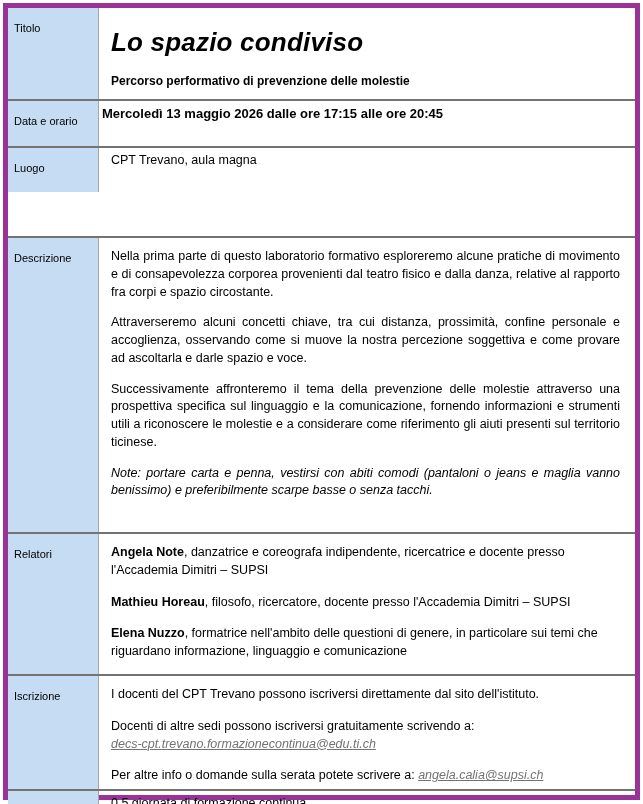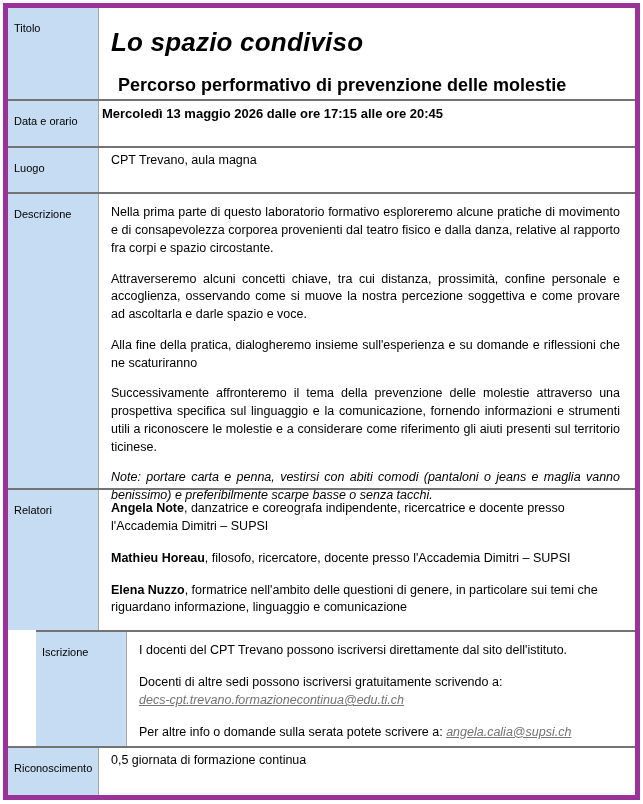"Percorso performativo di prevenzione" .event-subtitle { font-size: 18px -> 12px; margin: 7px -> 0 }
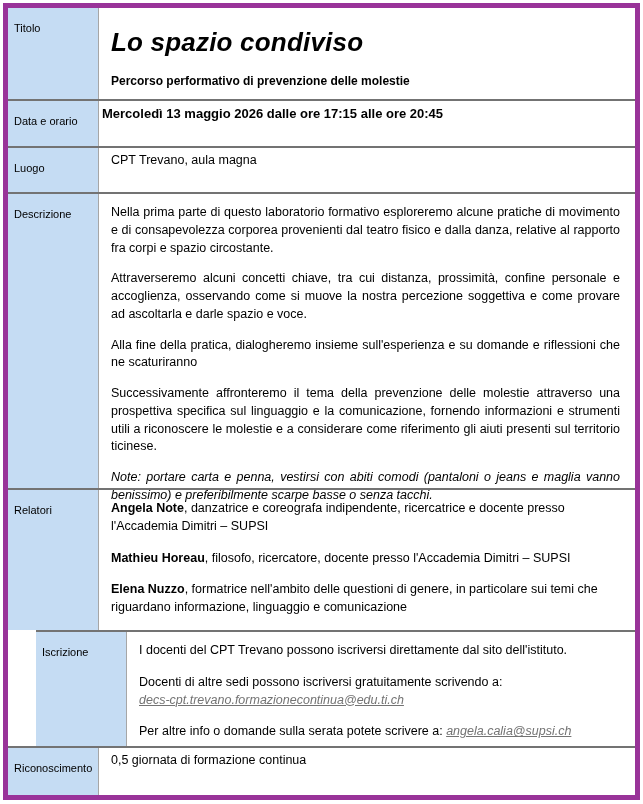"Descrizione" .row-description { margin-top: none -> 44px }
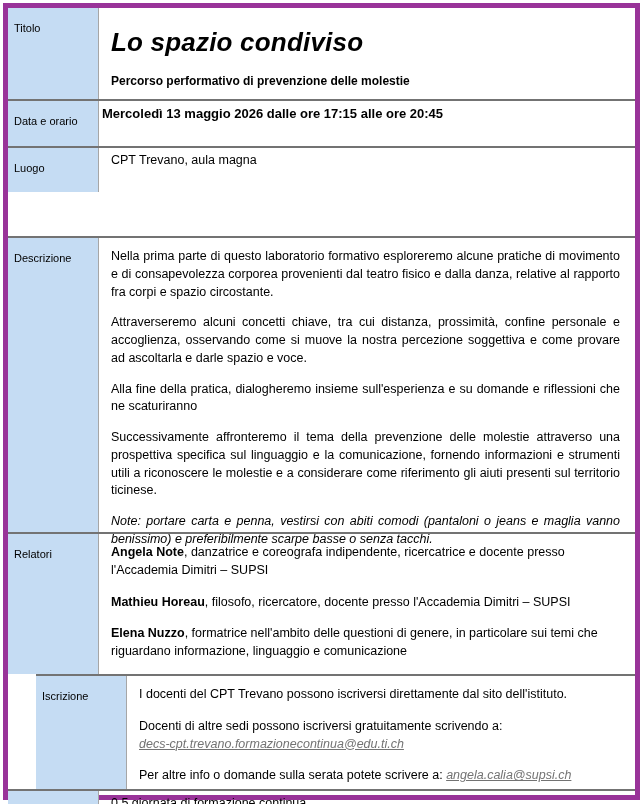"Alla fine della pratica, dialogheremo" p.para { html: <p>Alla fine della pratica, dialogheremo insieme sull'esperienza e su domande e riflessioni che ne scaturiranno</p> -> none }
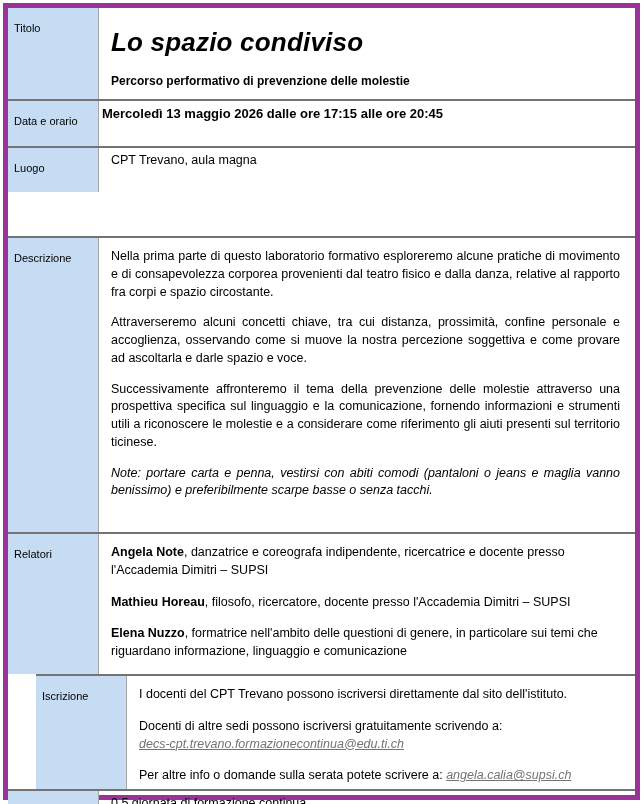"Iscrizione" .row-registration { margin-left: 28px -> none }
